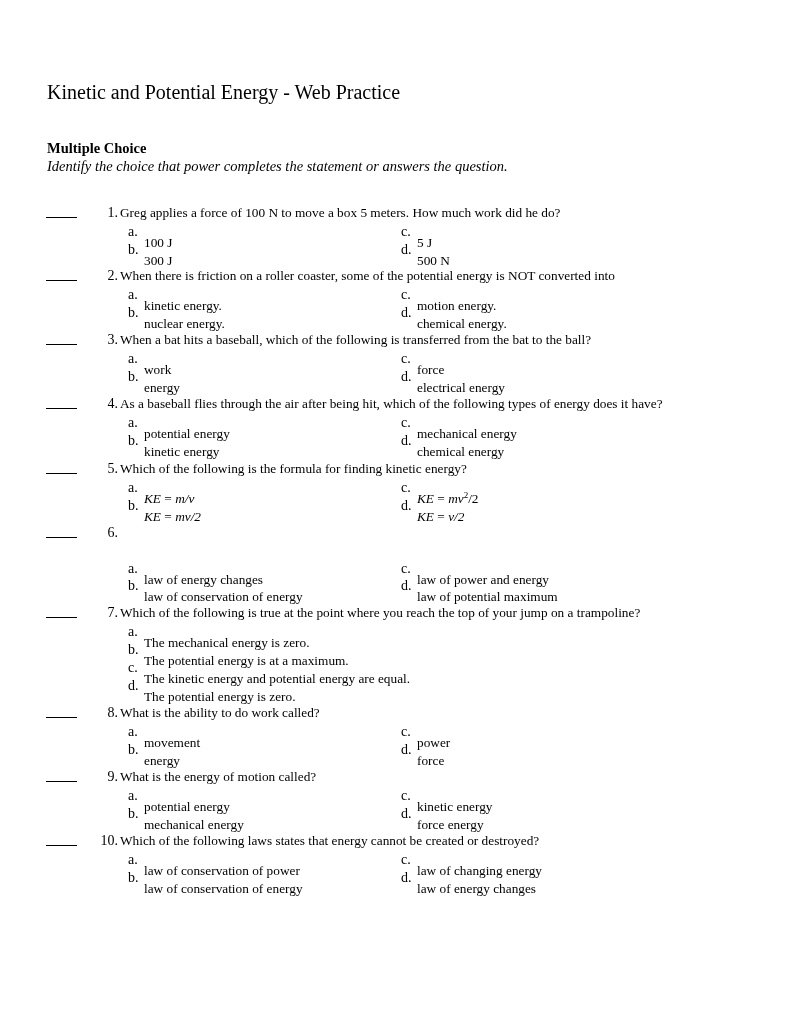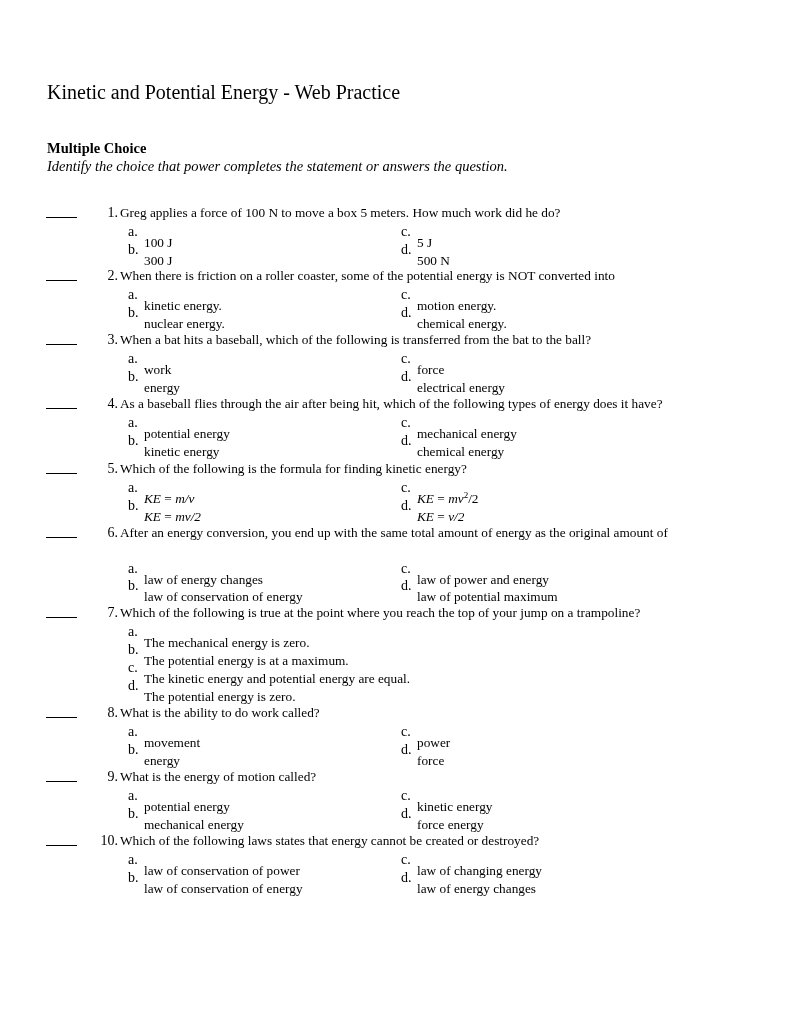"After an energy conversion, you" div { html: <div>After an energy conversion, you end up with the same total amount of energy as the original amount of</div> -> none }
